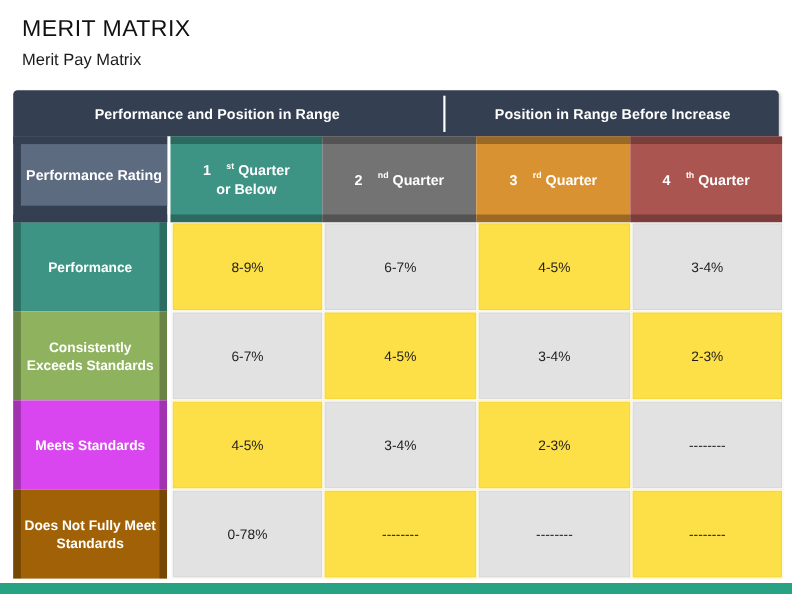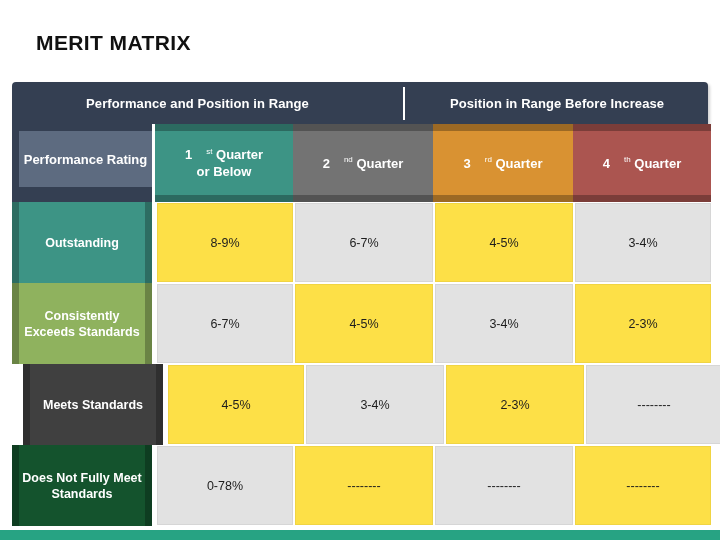"MERIT MATRIX" #page-title { font-weight: bold -> normal; margin: 16px -> 0 }
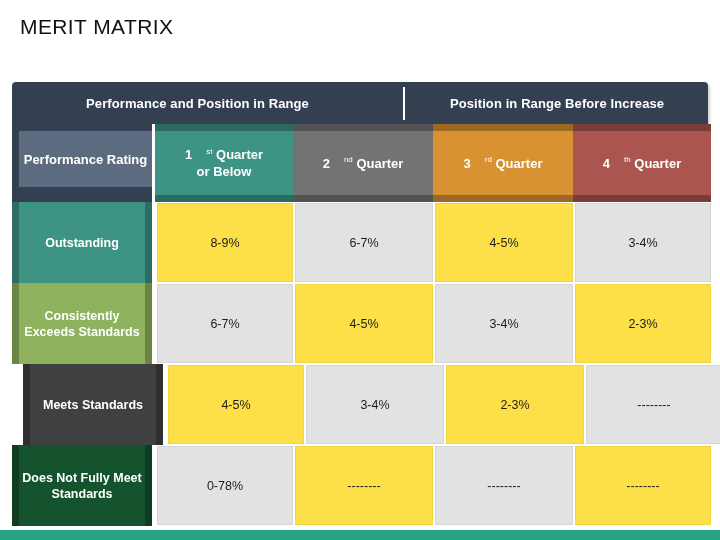"Merit Pay Matrix" p { html: none -> <p>Merit Pay Matrix</p> }
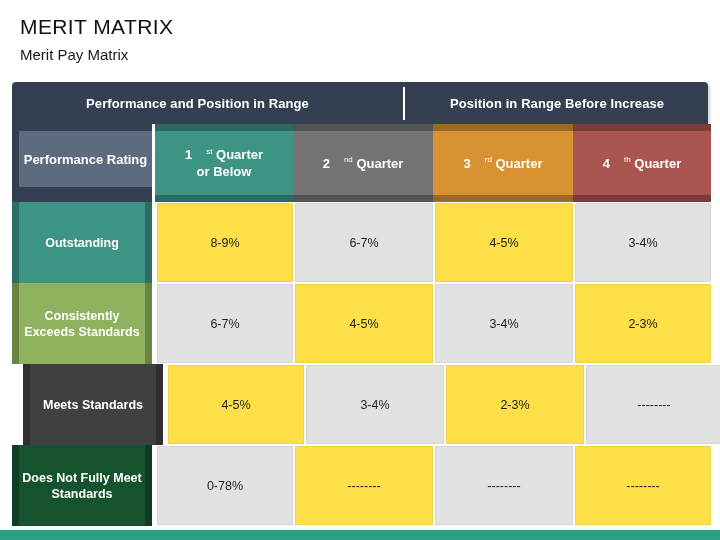"st" sup { font-weight: normal -> bold }
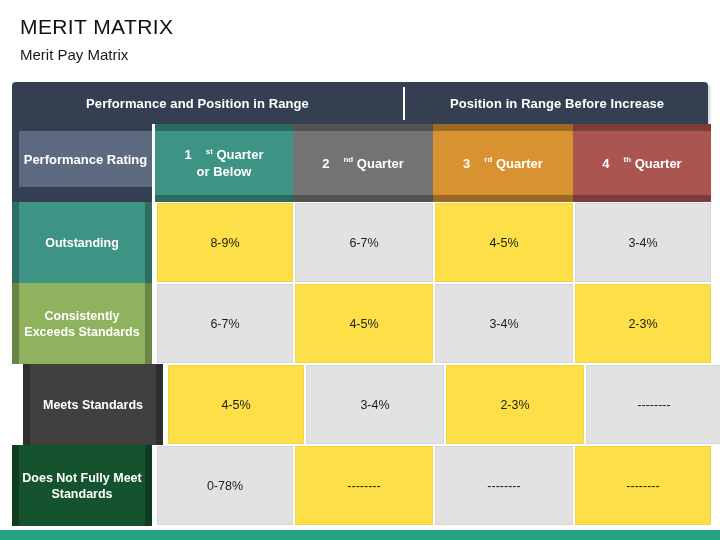"Outstanding" div.row-label { text: Outstanding -> Performance }
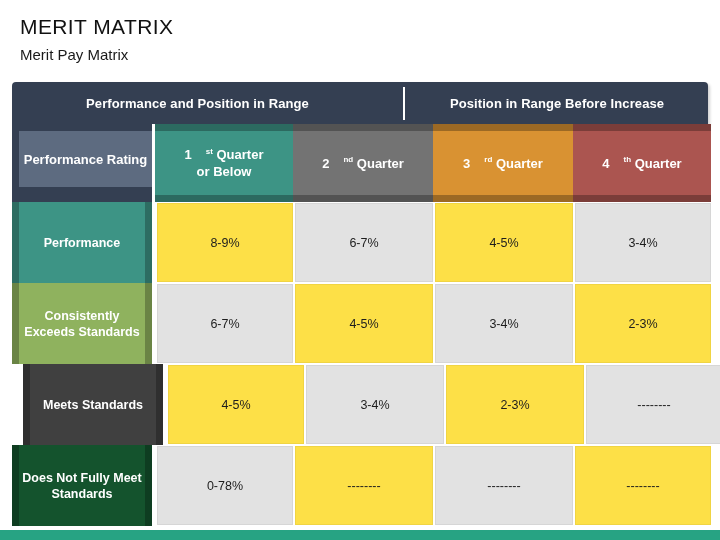"Meets Standards" div.row-label { background: #404040 -> #d946ef; margin-left: 11px -> none }
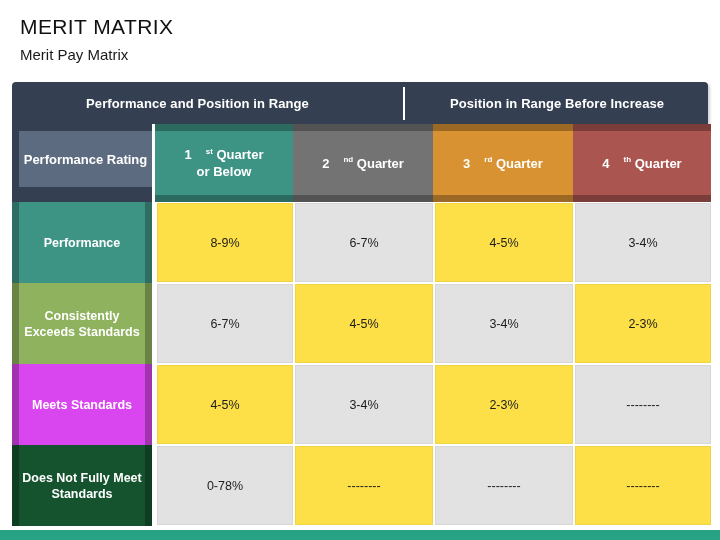"Does Not Fully Meet Standards" div.row-label { background: #14532d -> #a16207 }
